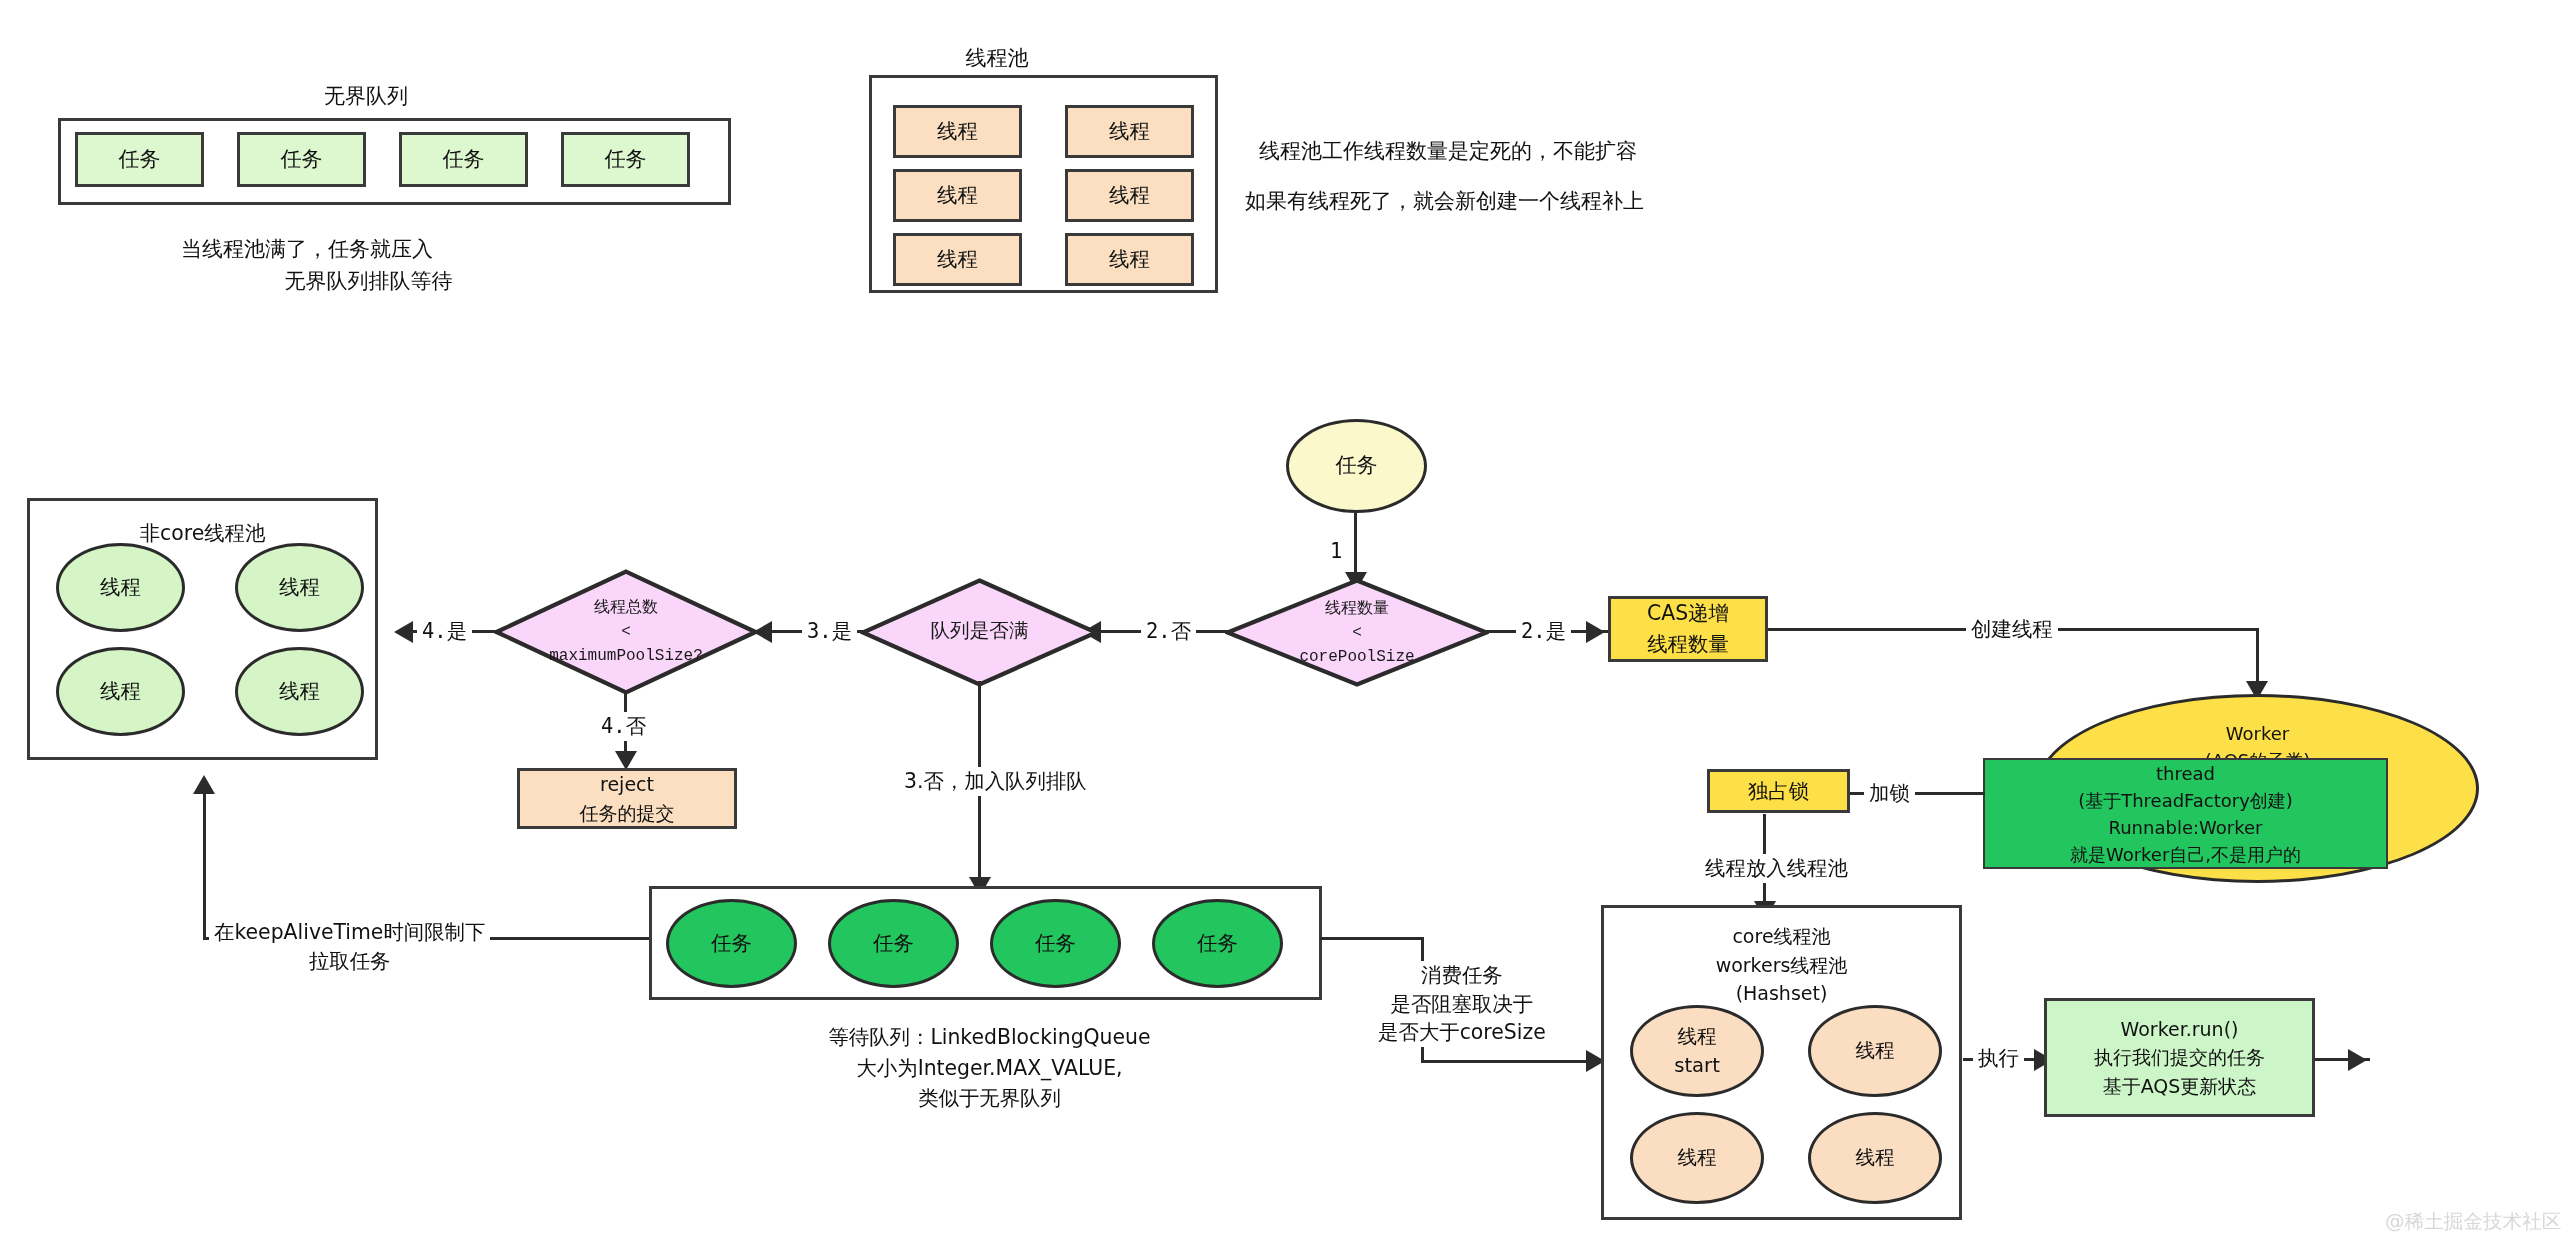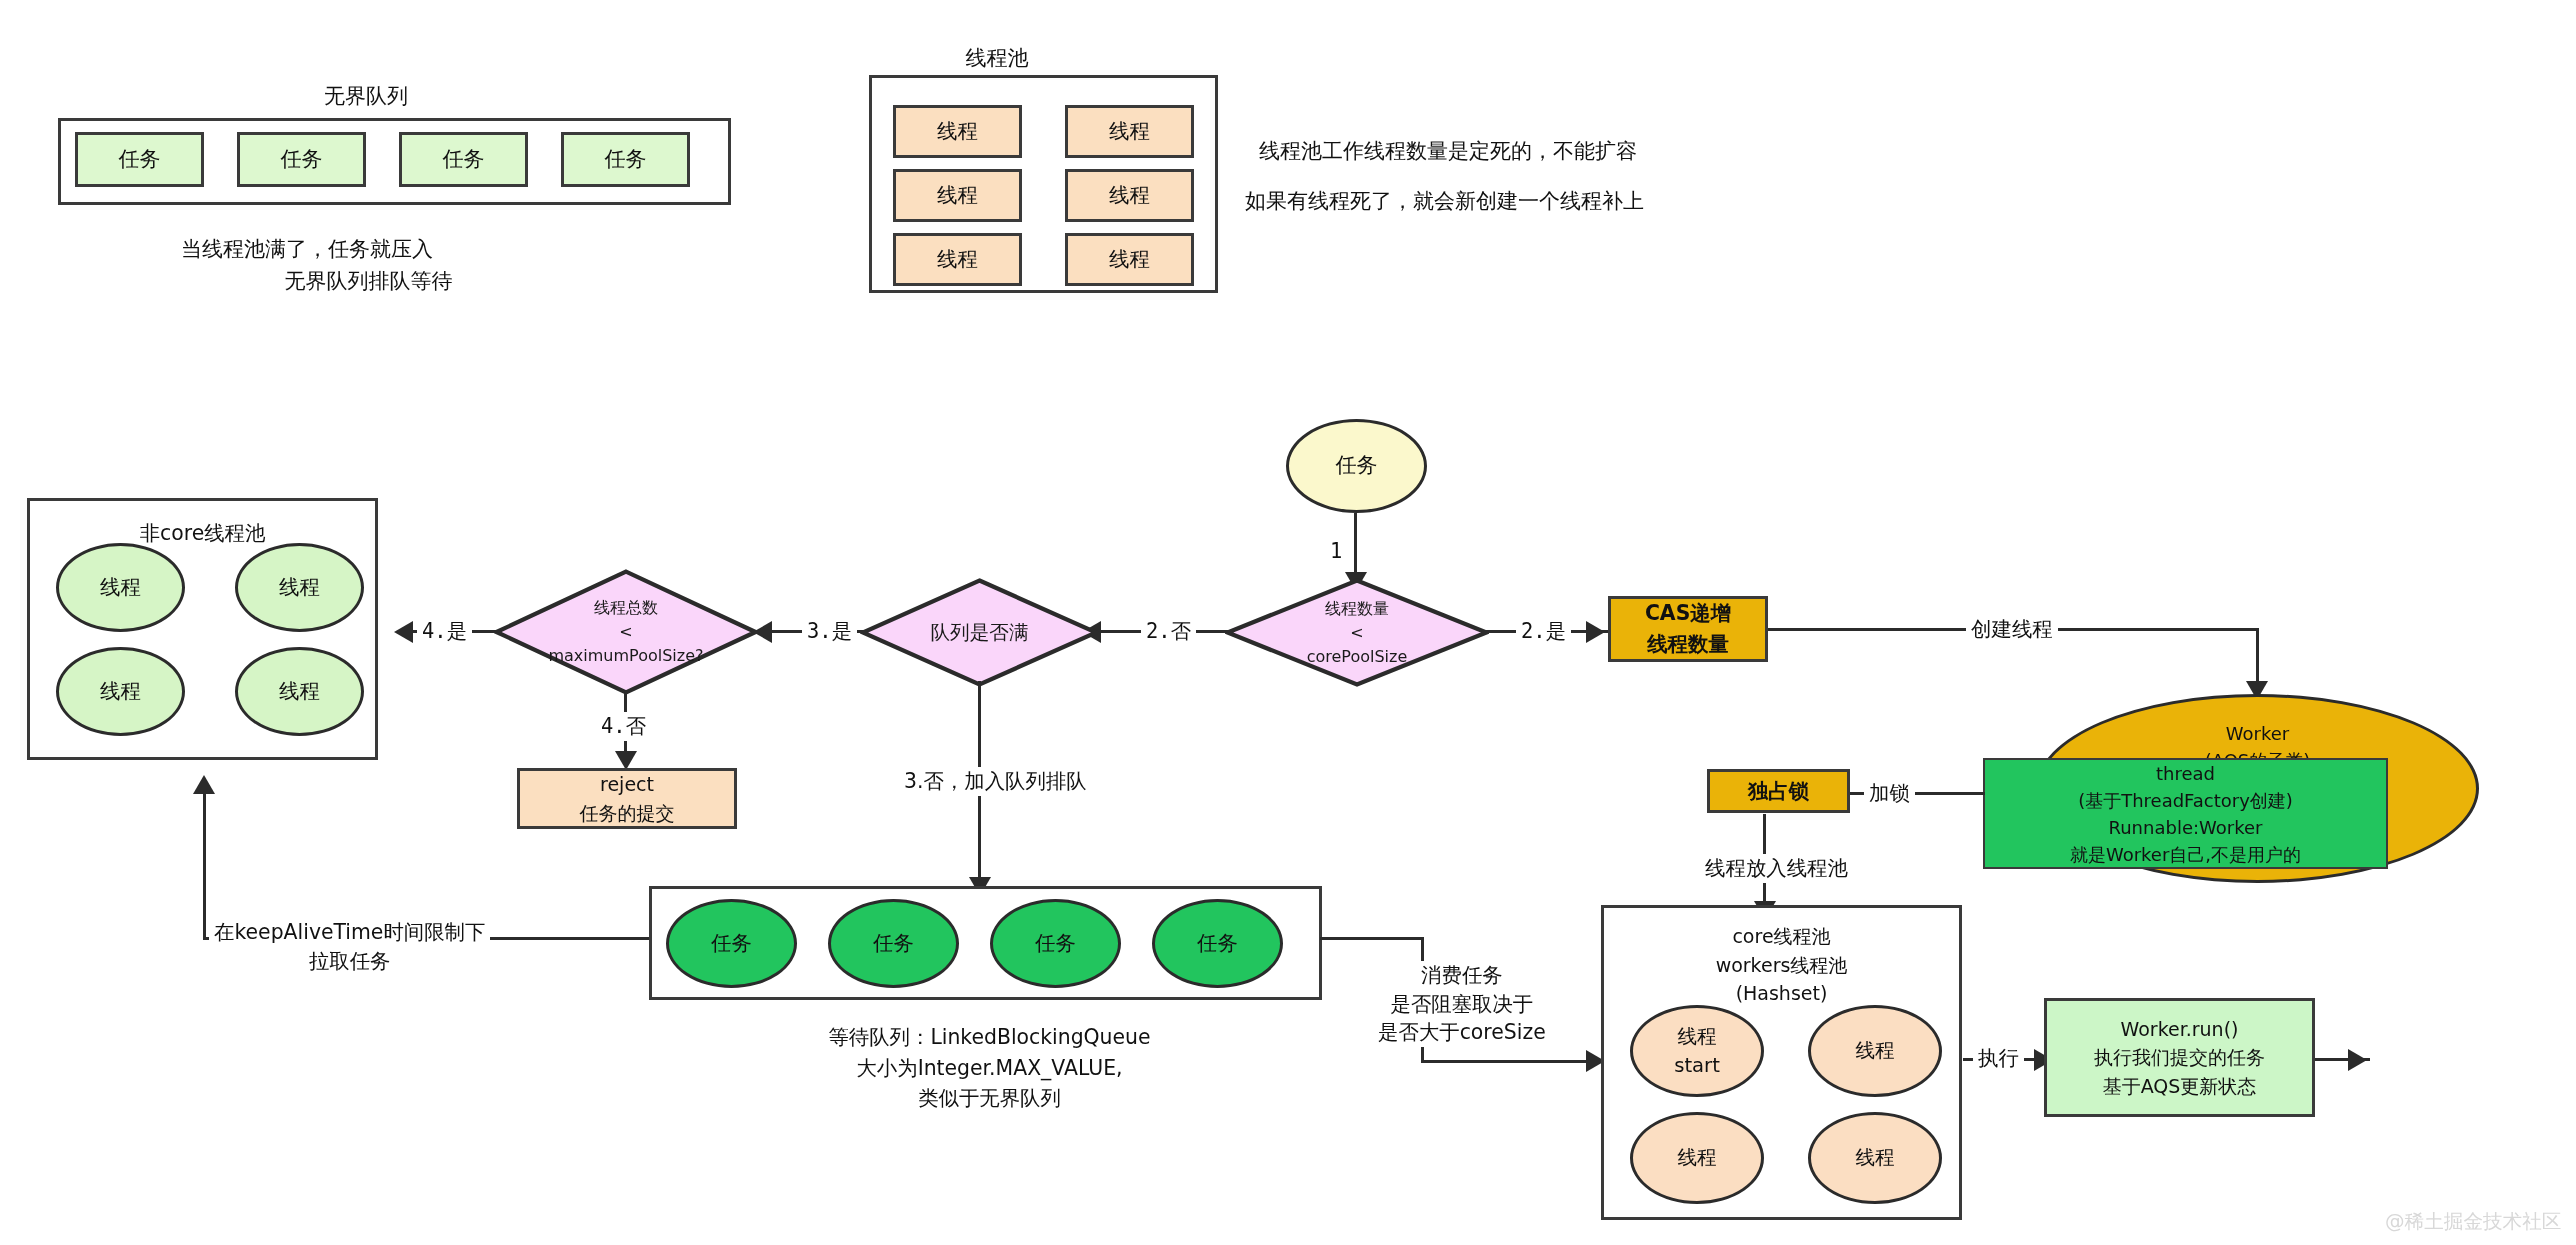"线程总数" .diamond-wrap { font-family: none -> Liberation Mono, monospace }
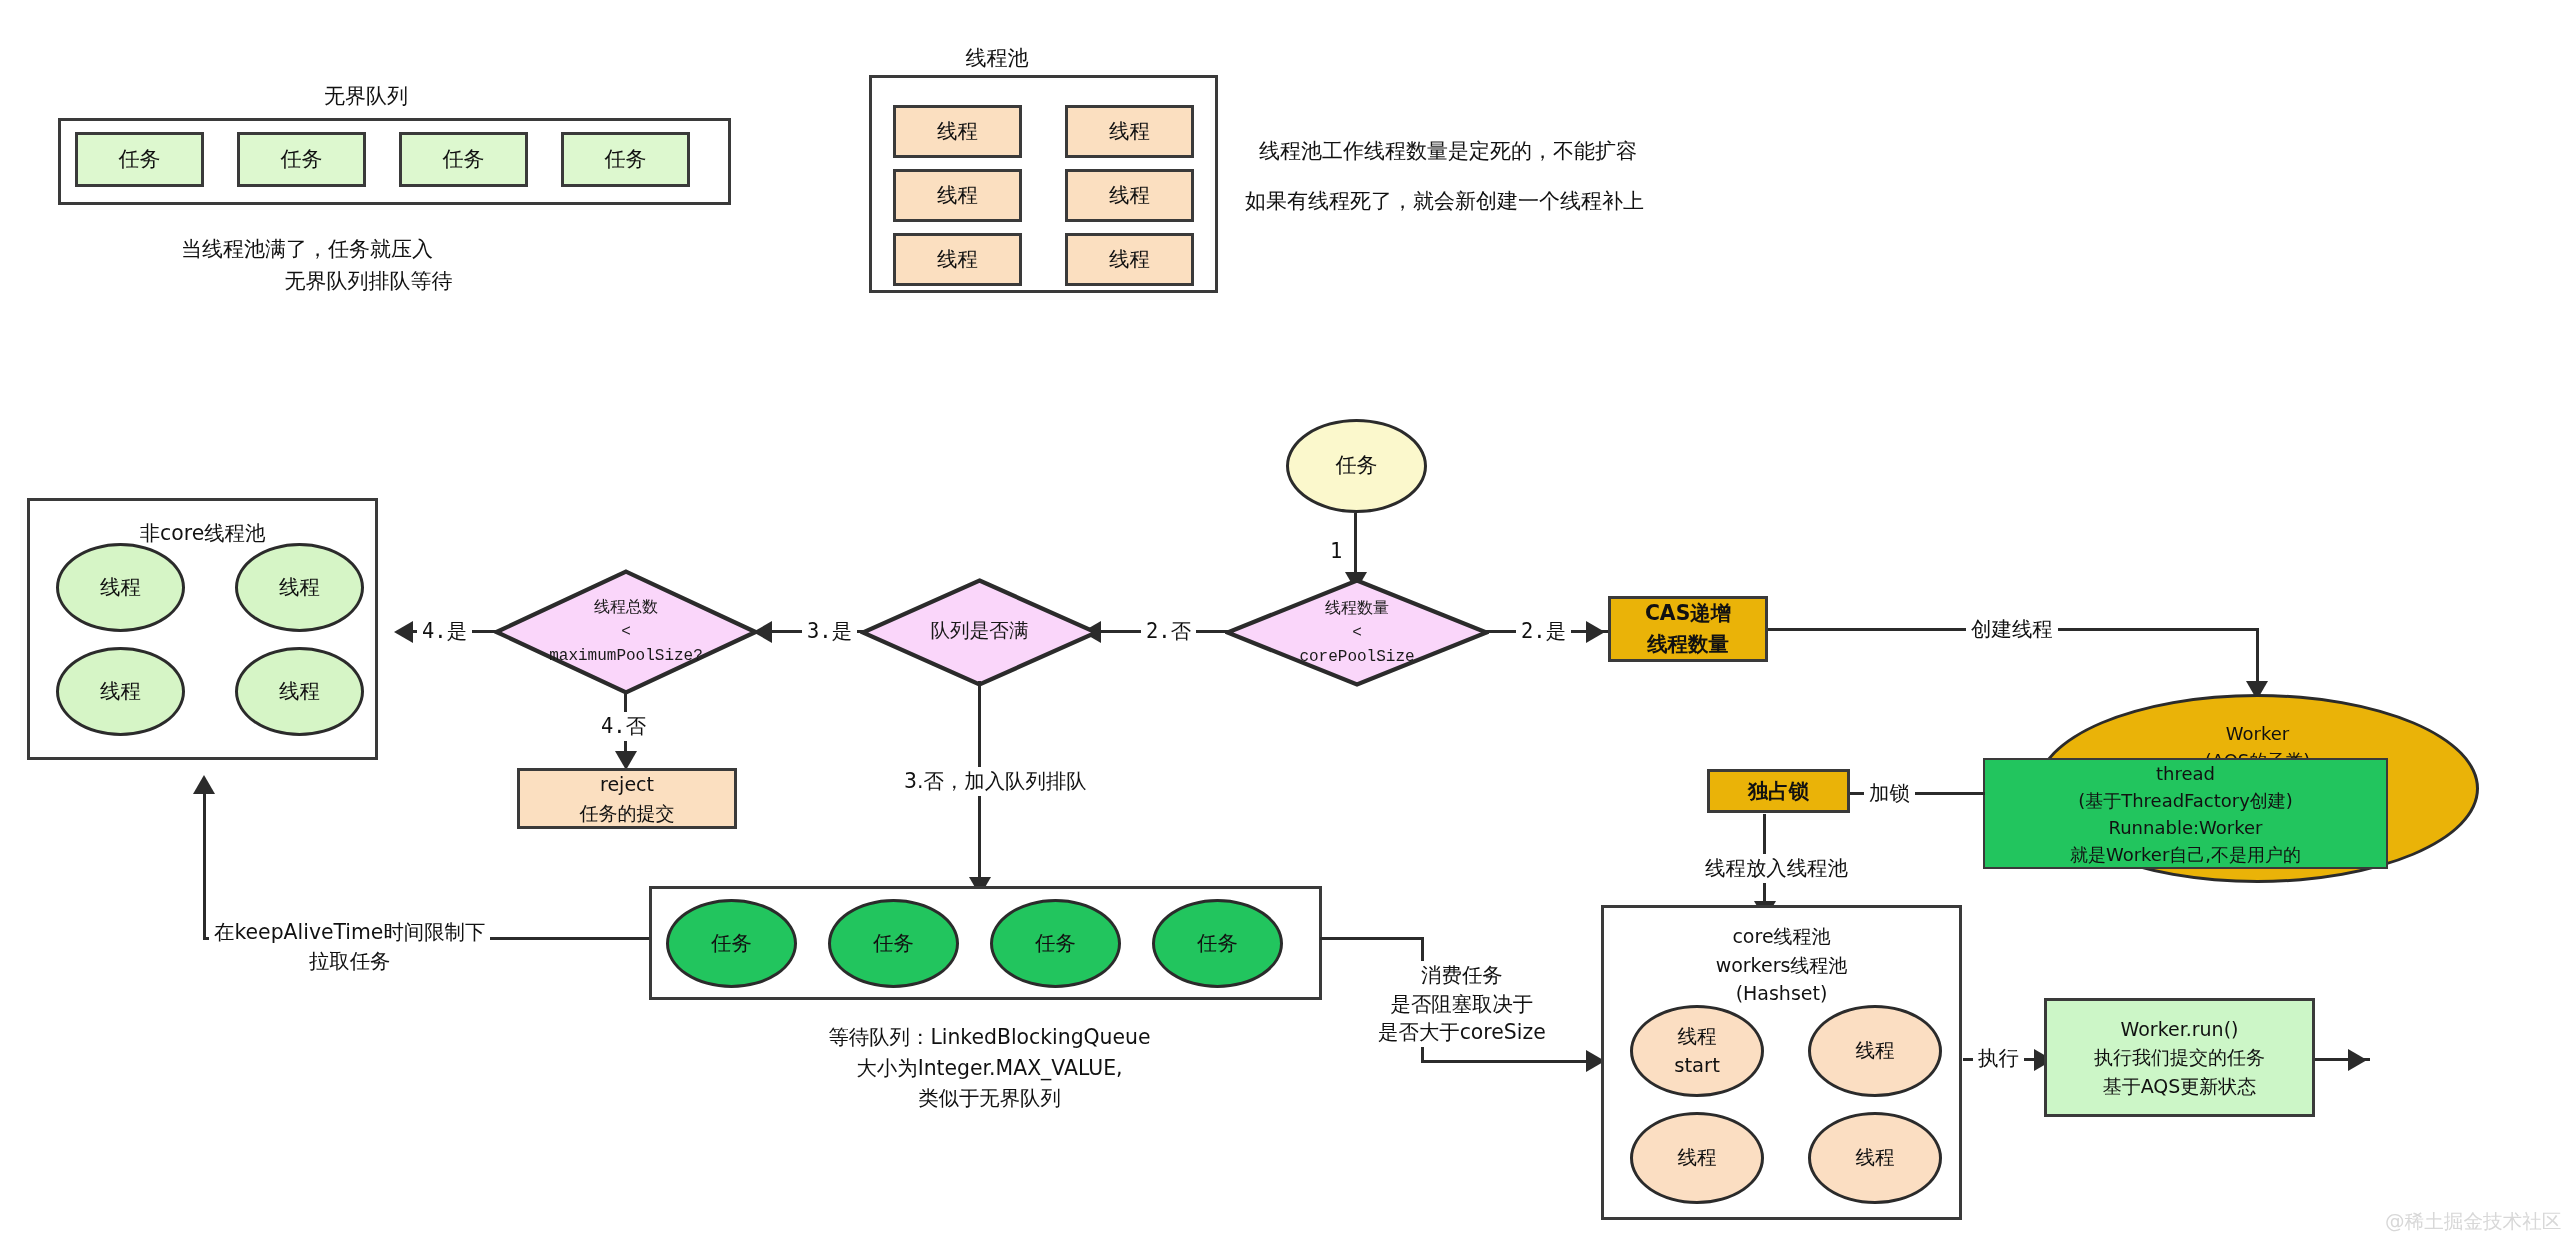"CAS递增" .cyan { background: #eab308 -> #fde047; font-weight: bold -> none }
